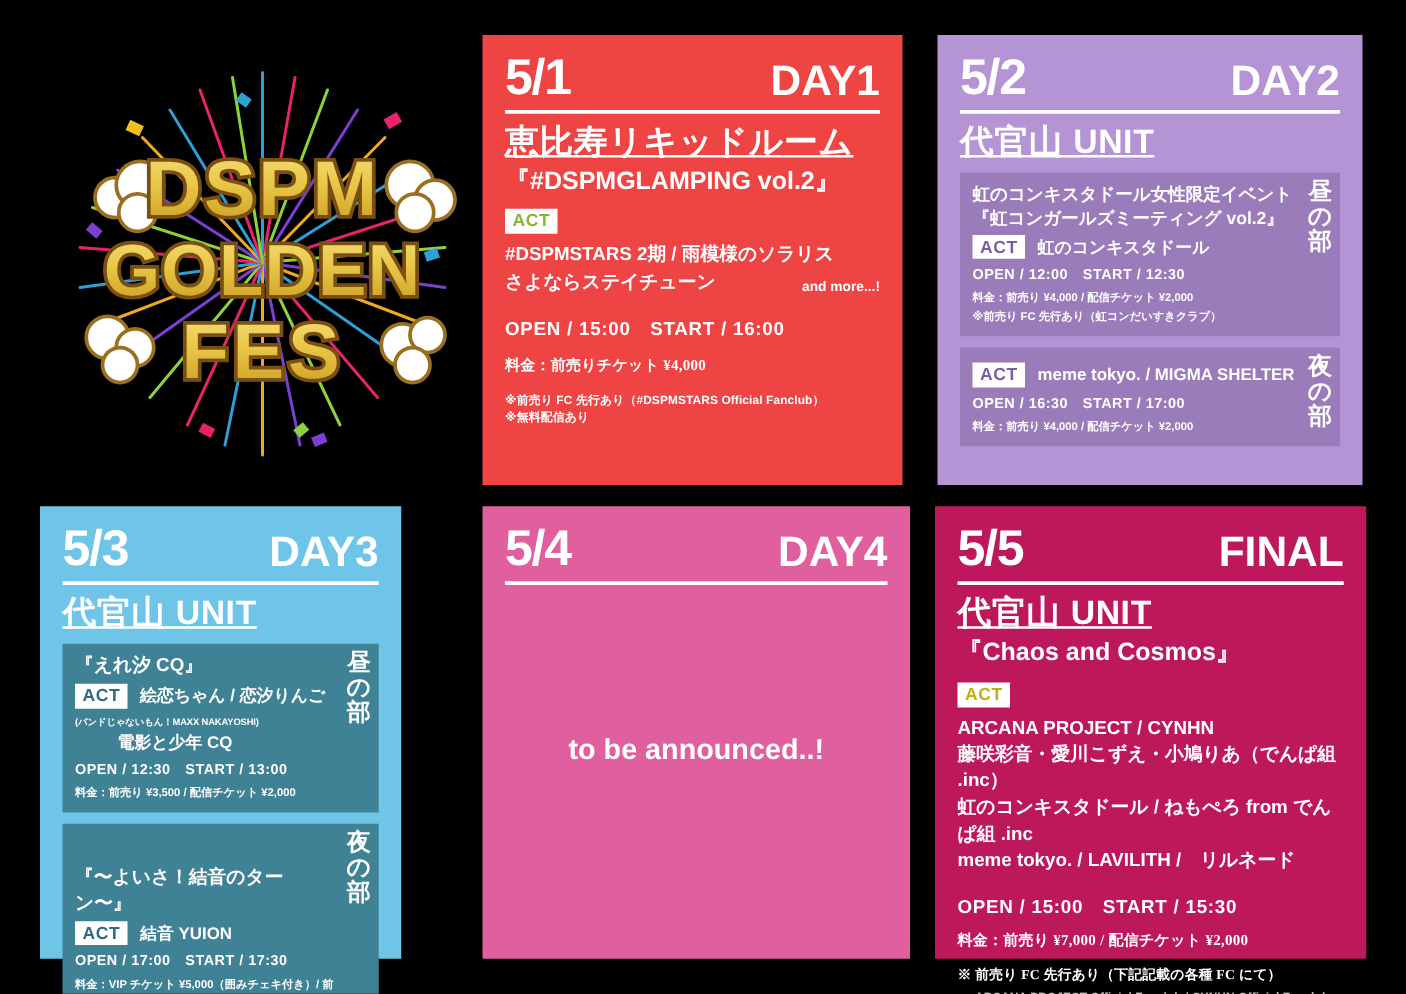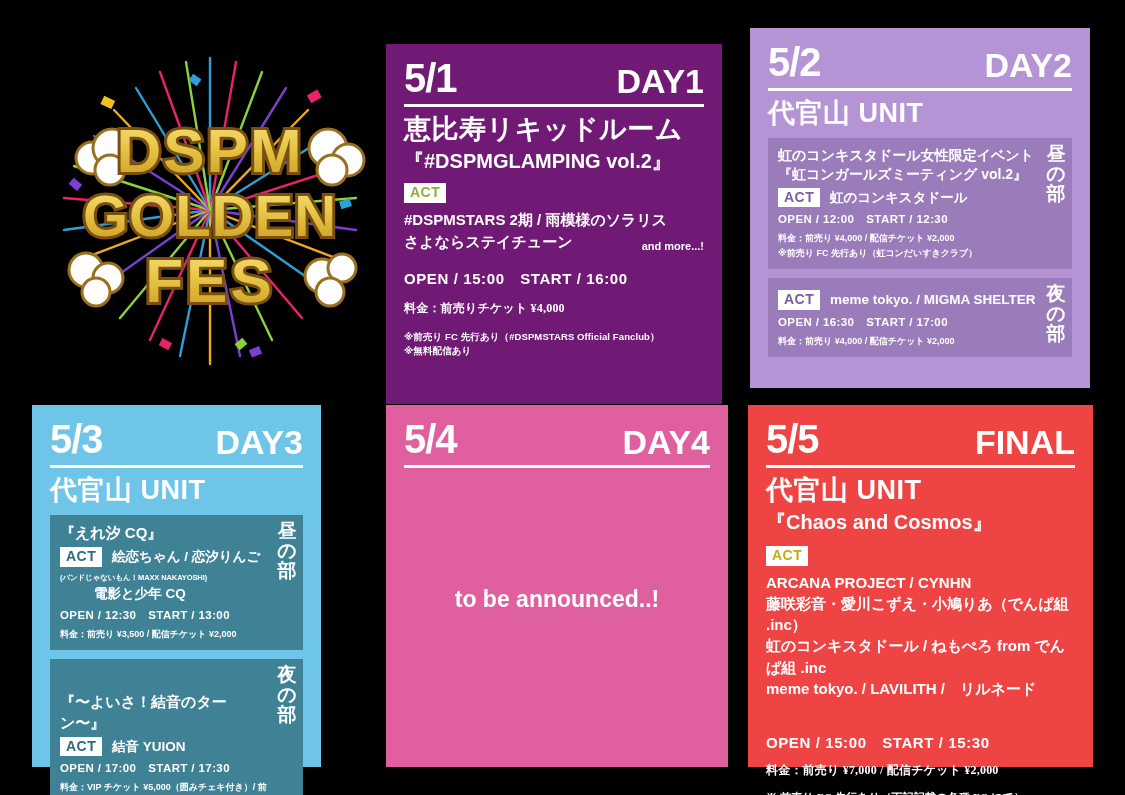"5/1" .p-day1 { background: #701a75 -> #ef4444; top: 44px -> 28px }
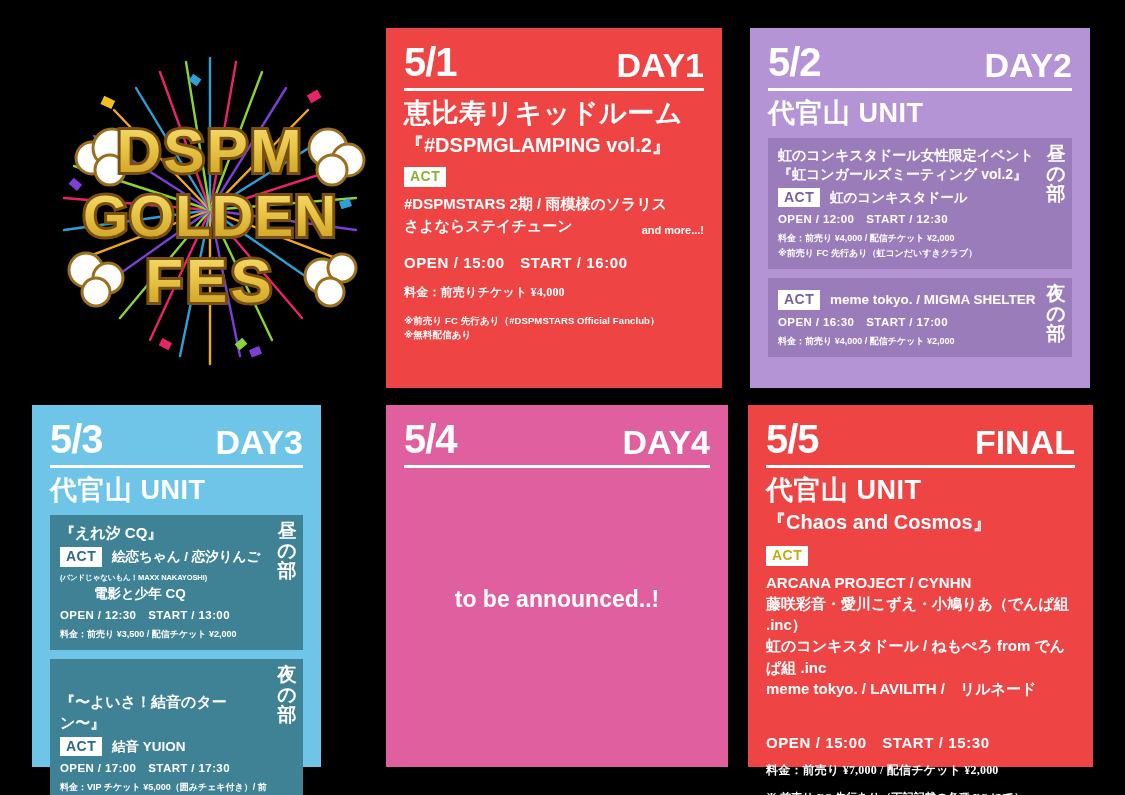"恵比寿リキッドルーム" .venue { text-decoration: none -> underline }
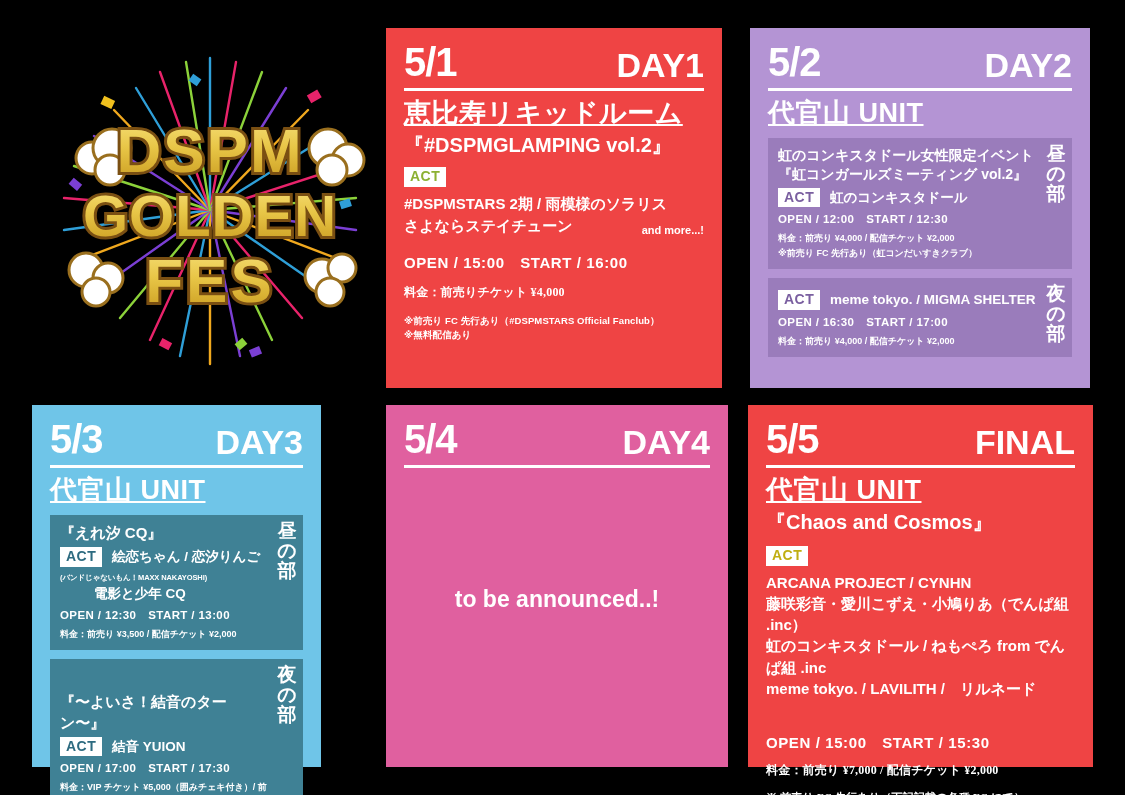"5/5" .p-day5 { background: #ef4444 -> #be185d }
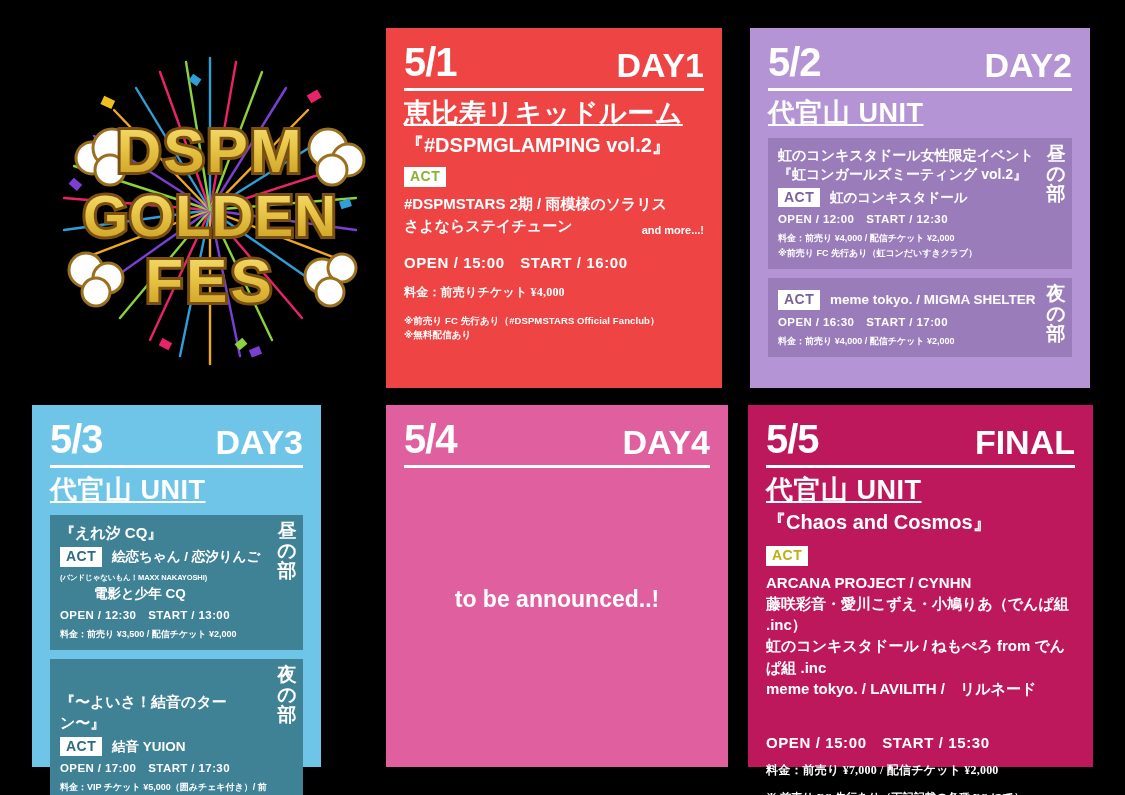"OPEN / 15:00 START / 15:30" div.times { margin-top: 35px -> 17px }
